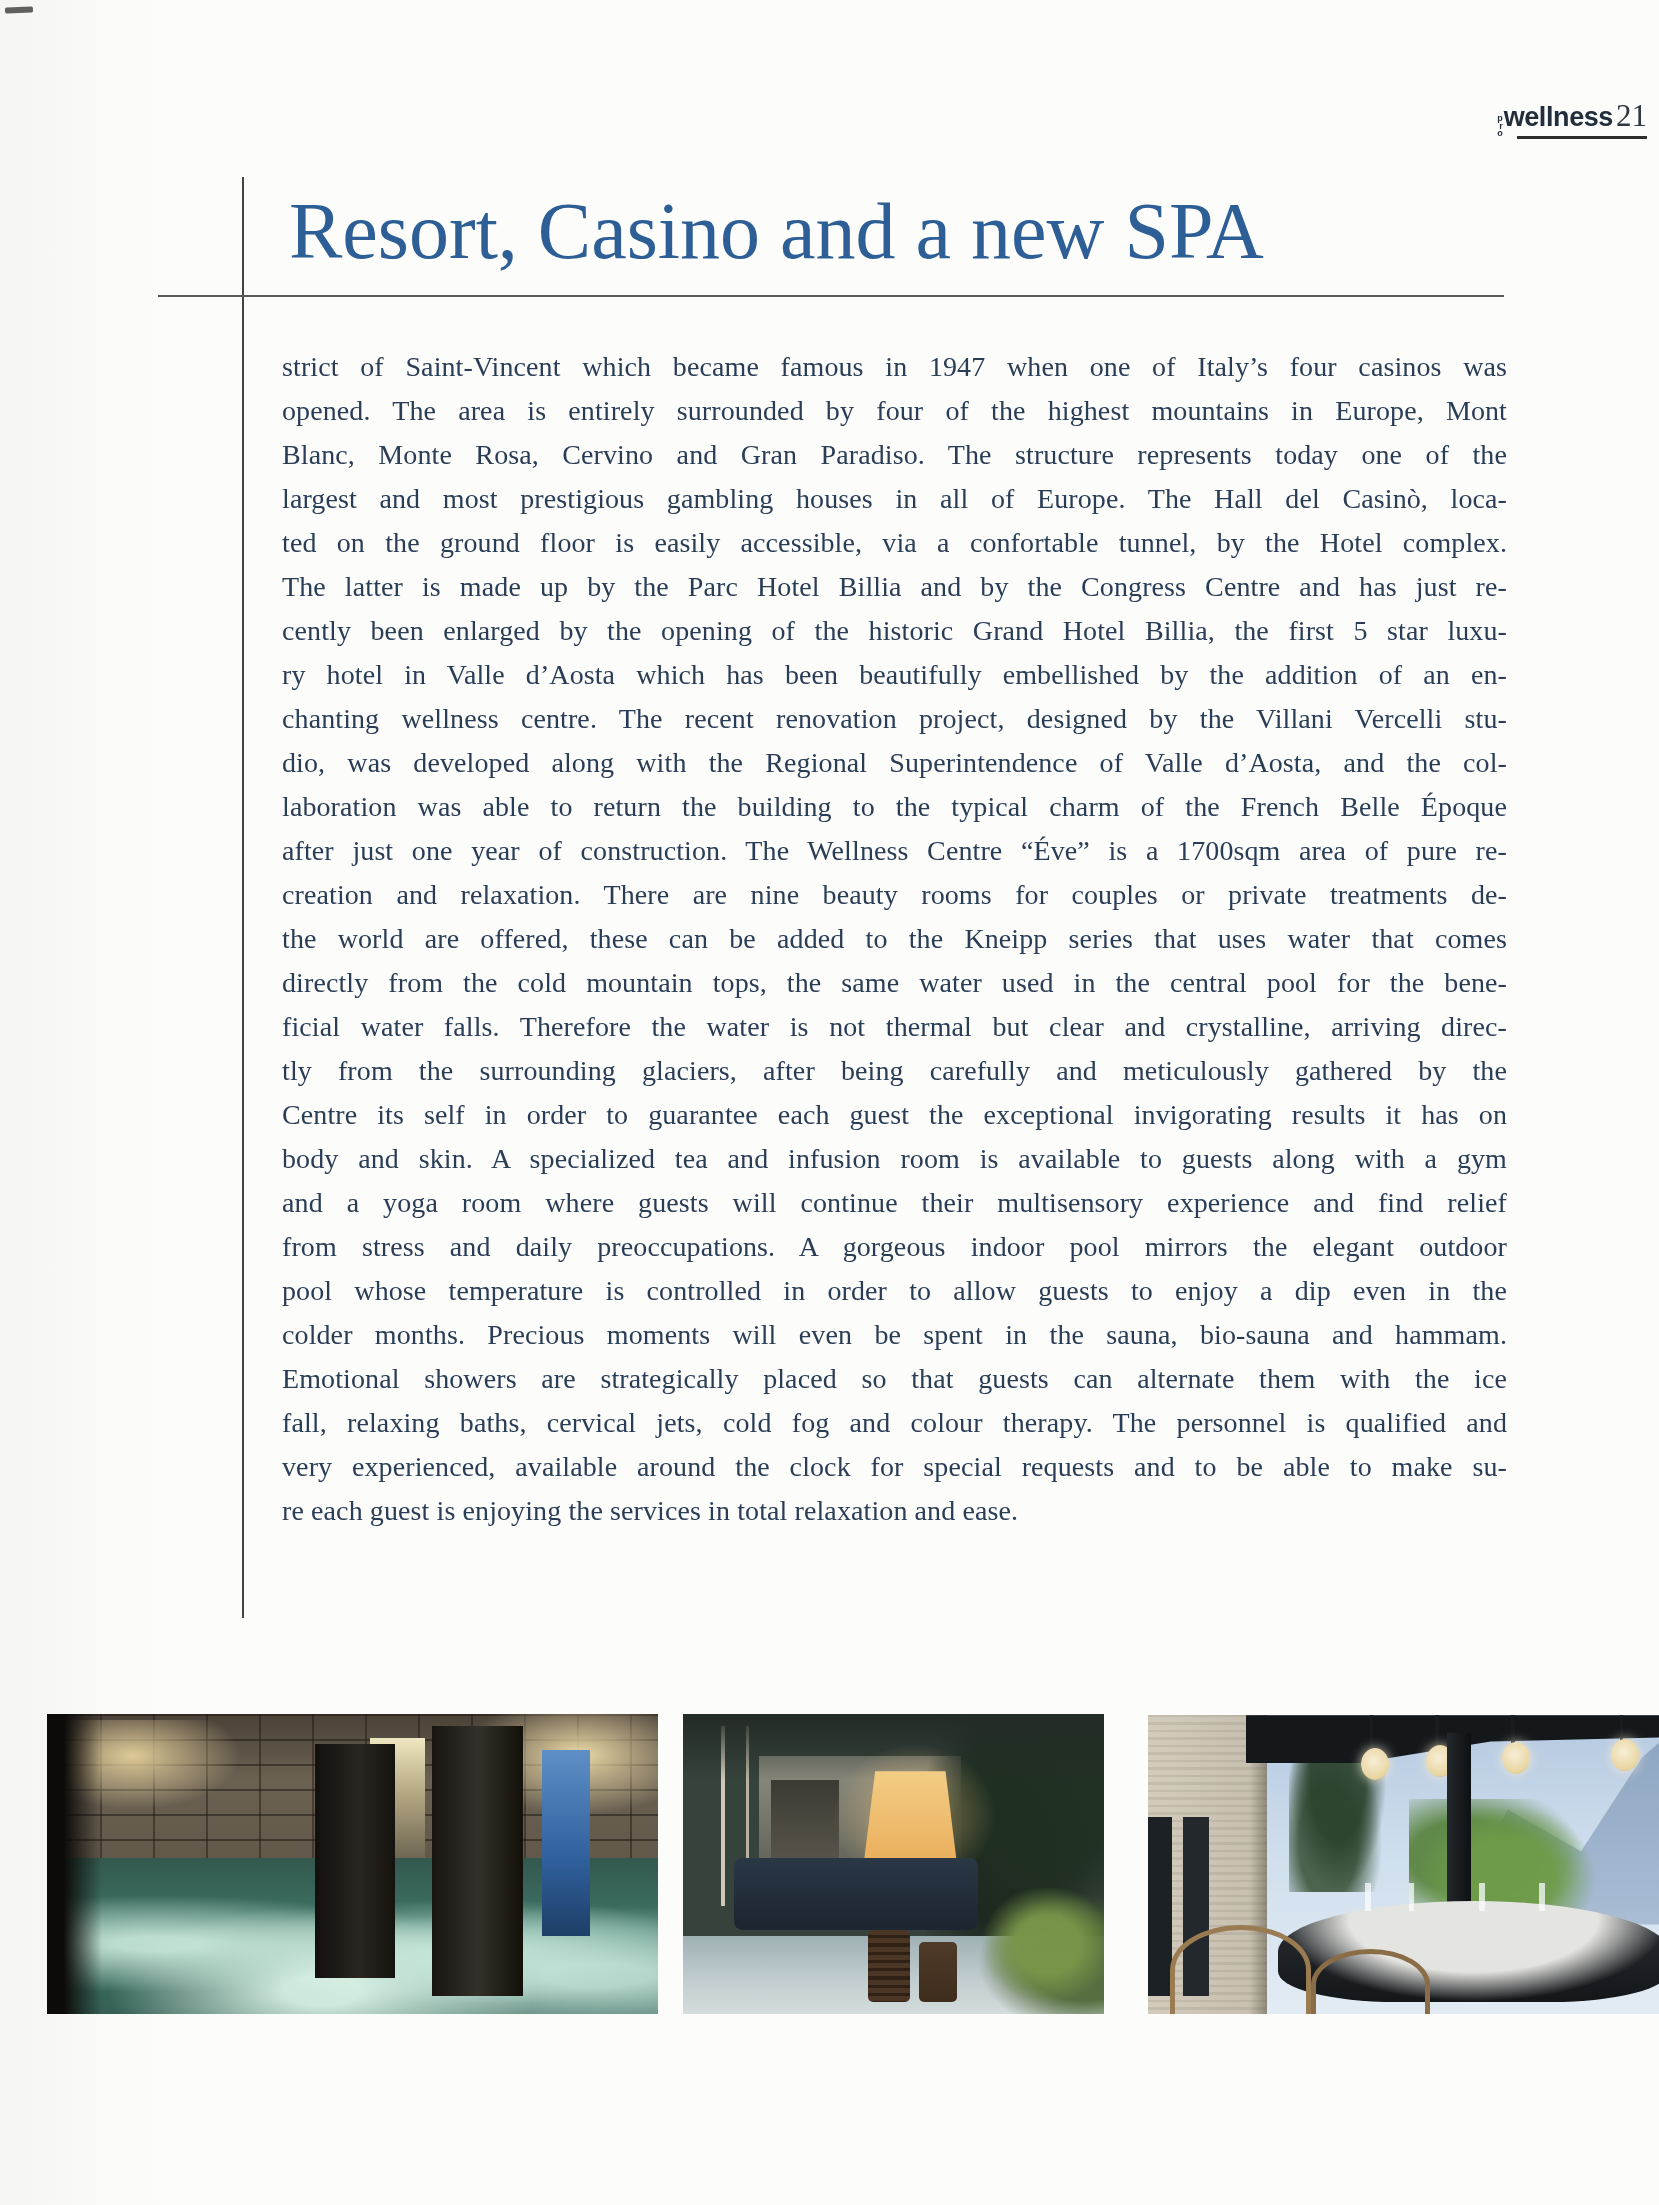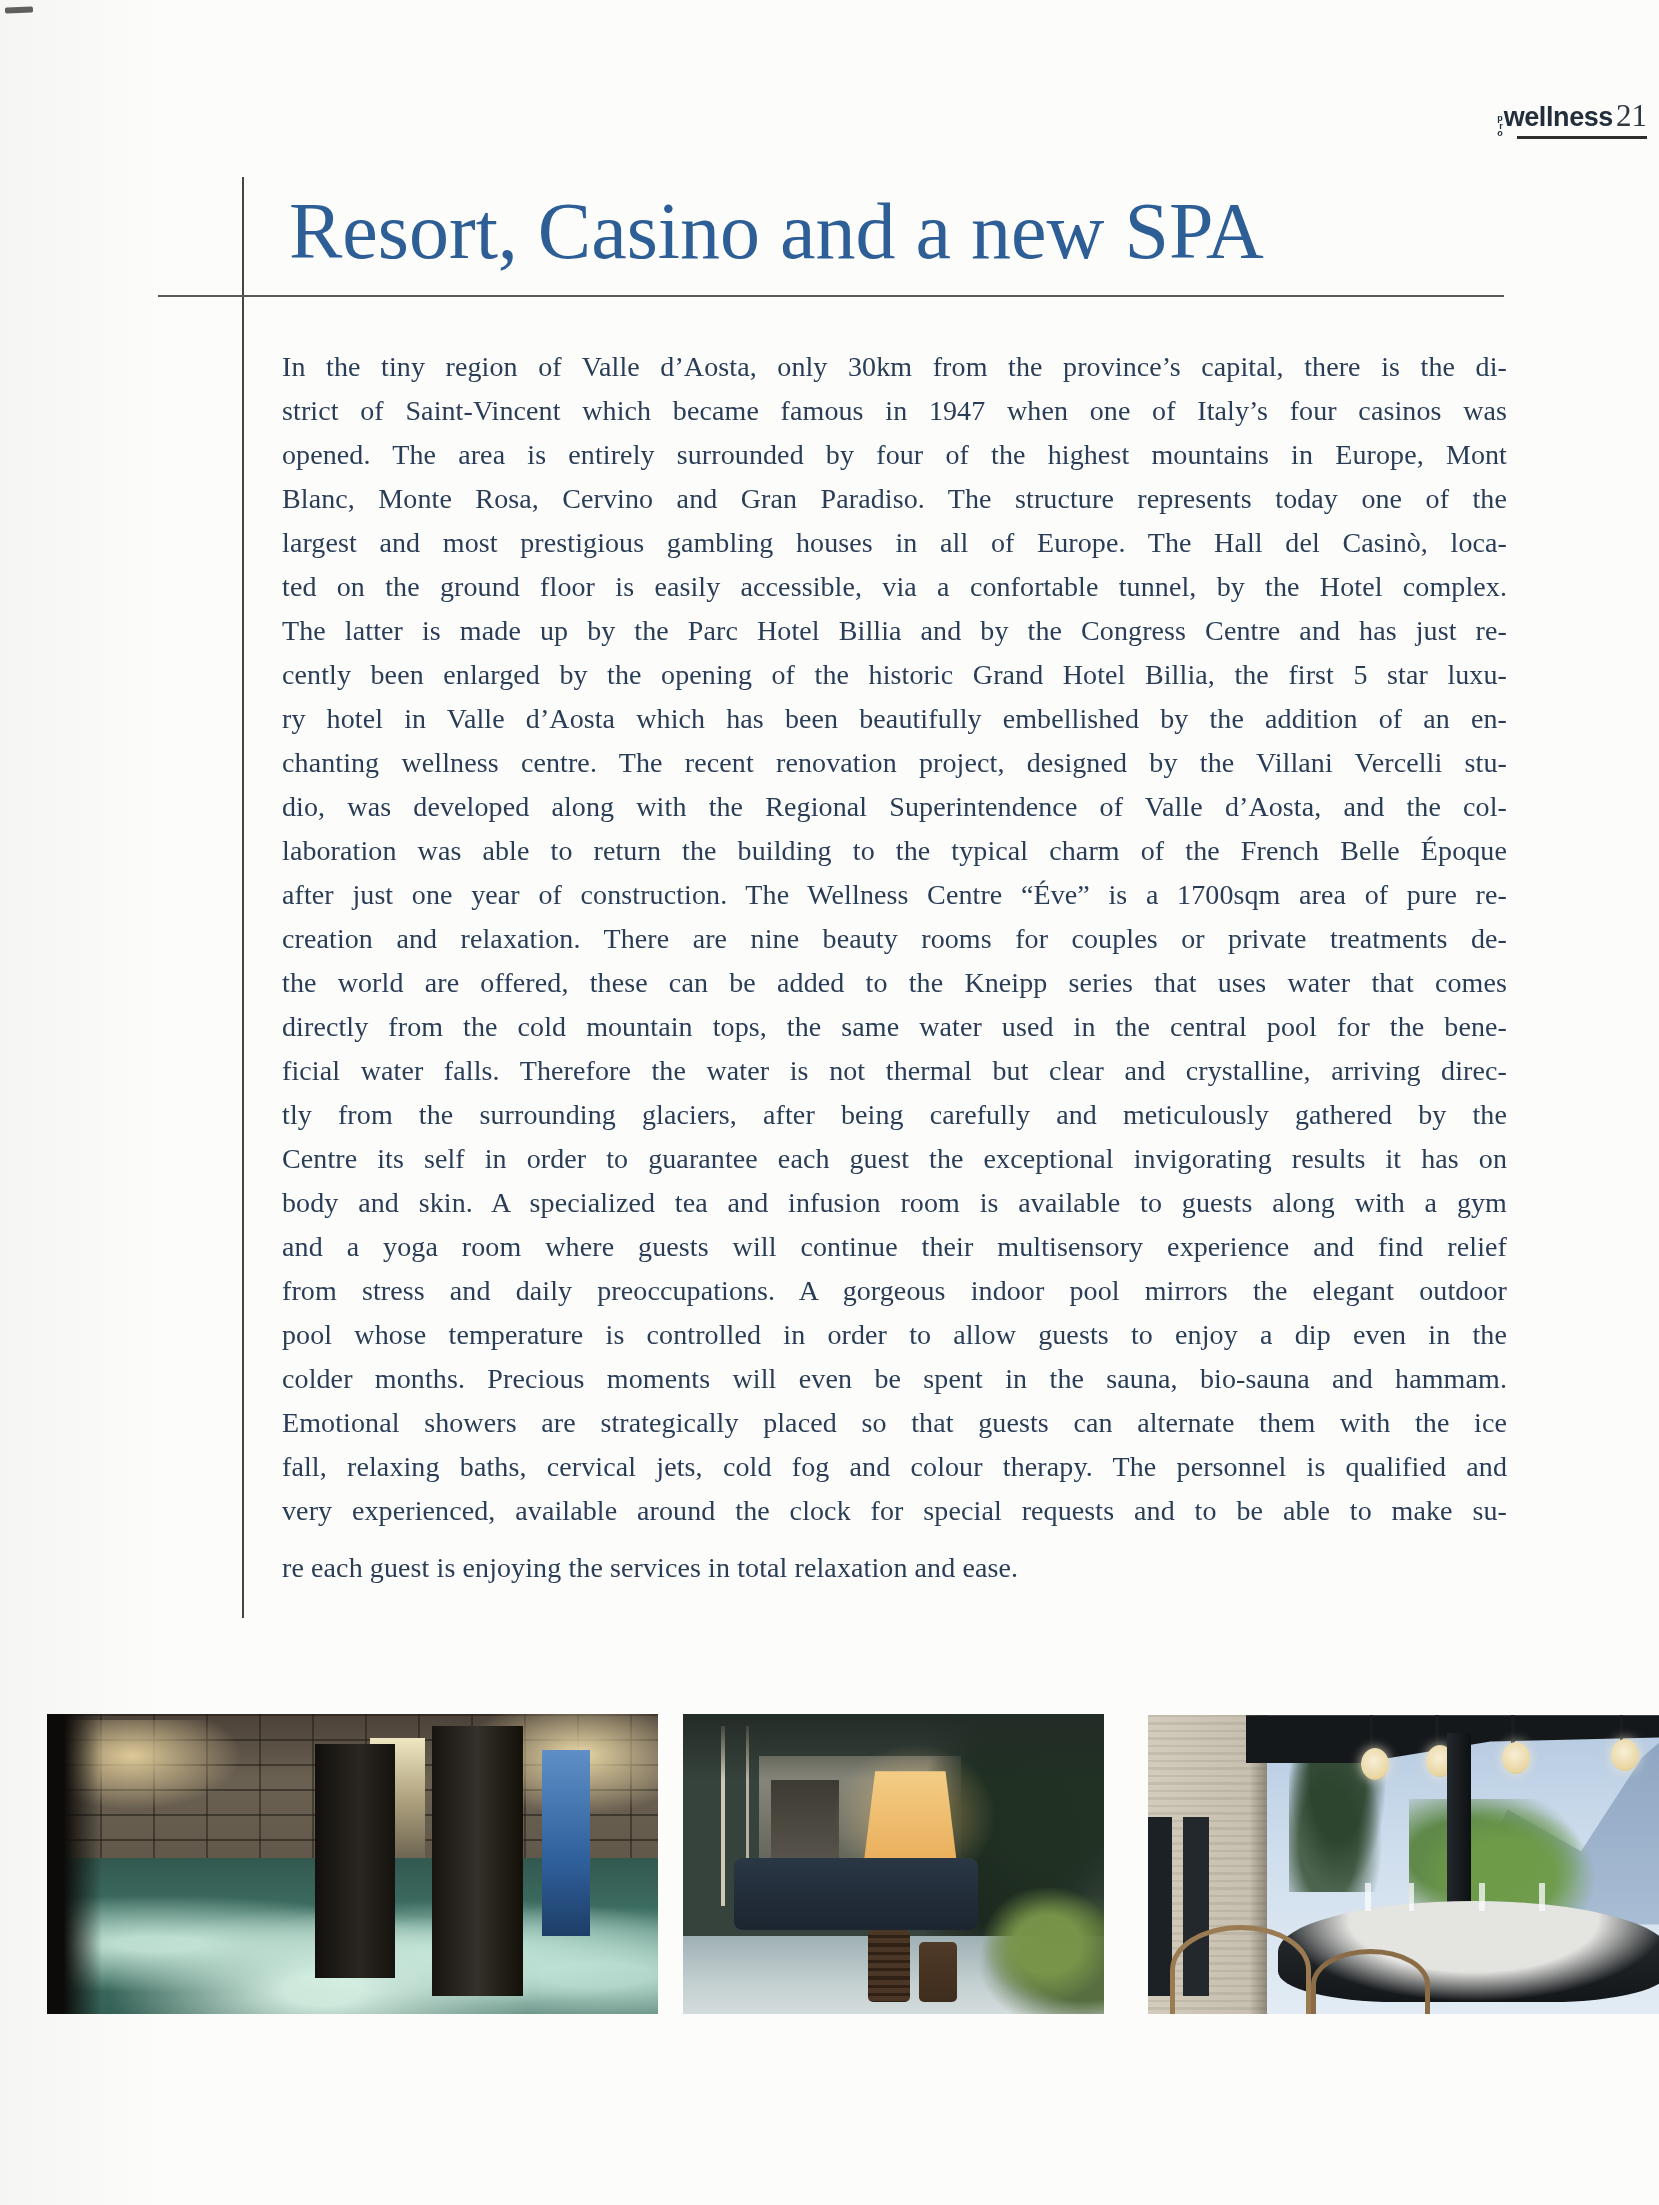"In the tiny region of" div.article-line { html: <div>In the tiny region of Valle d’Aosta, only 30km from the province’s capital, there is the di-</div> -> none }
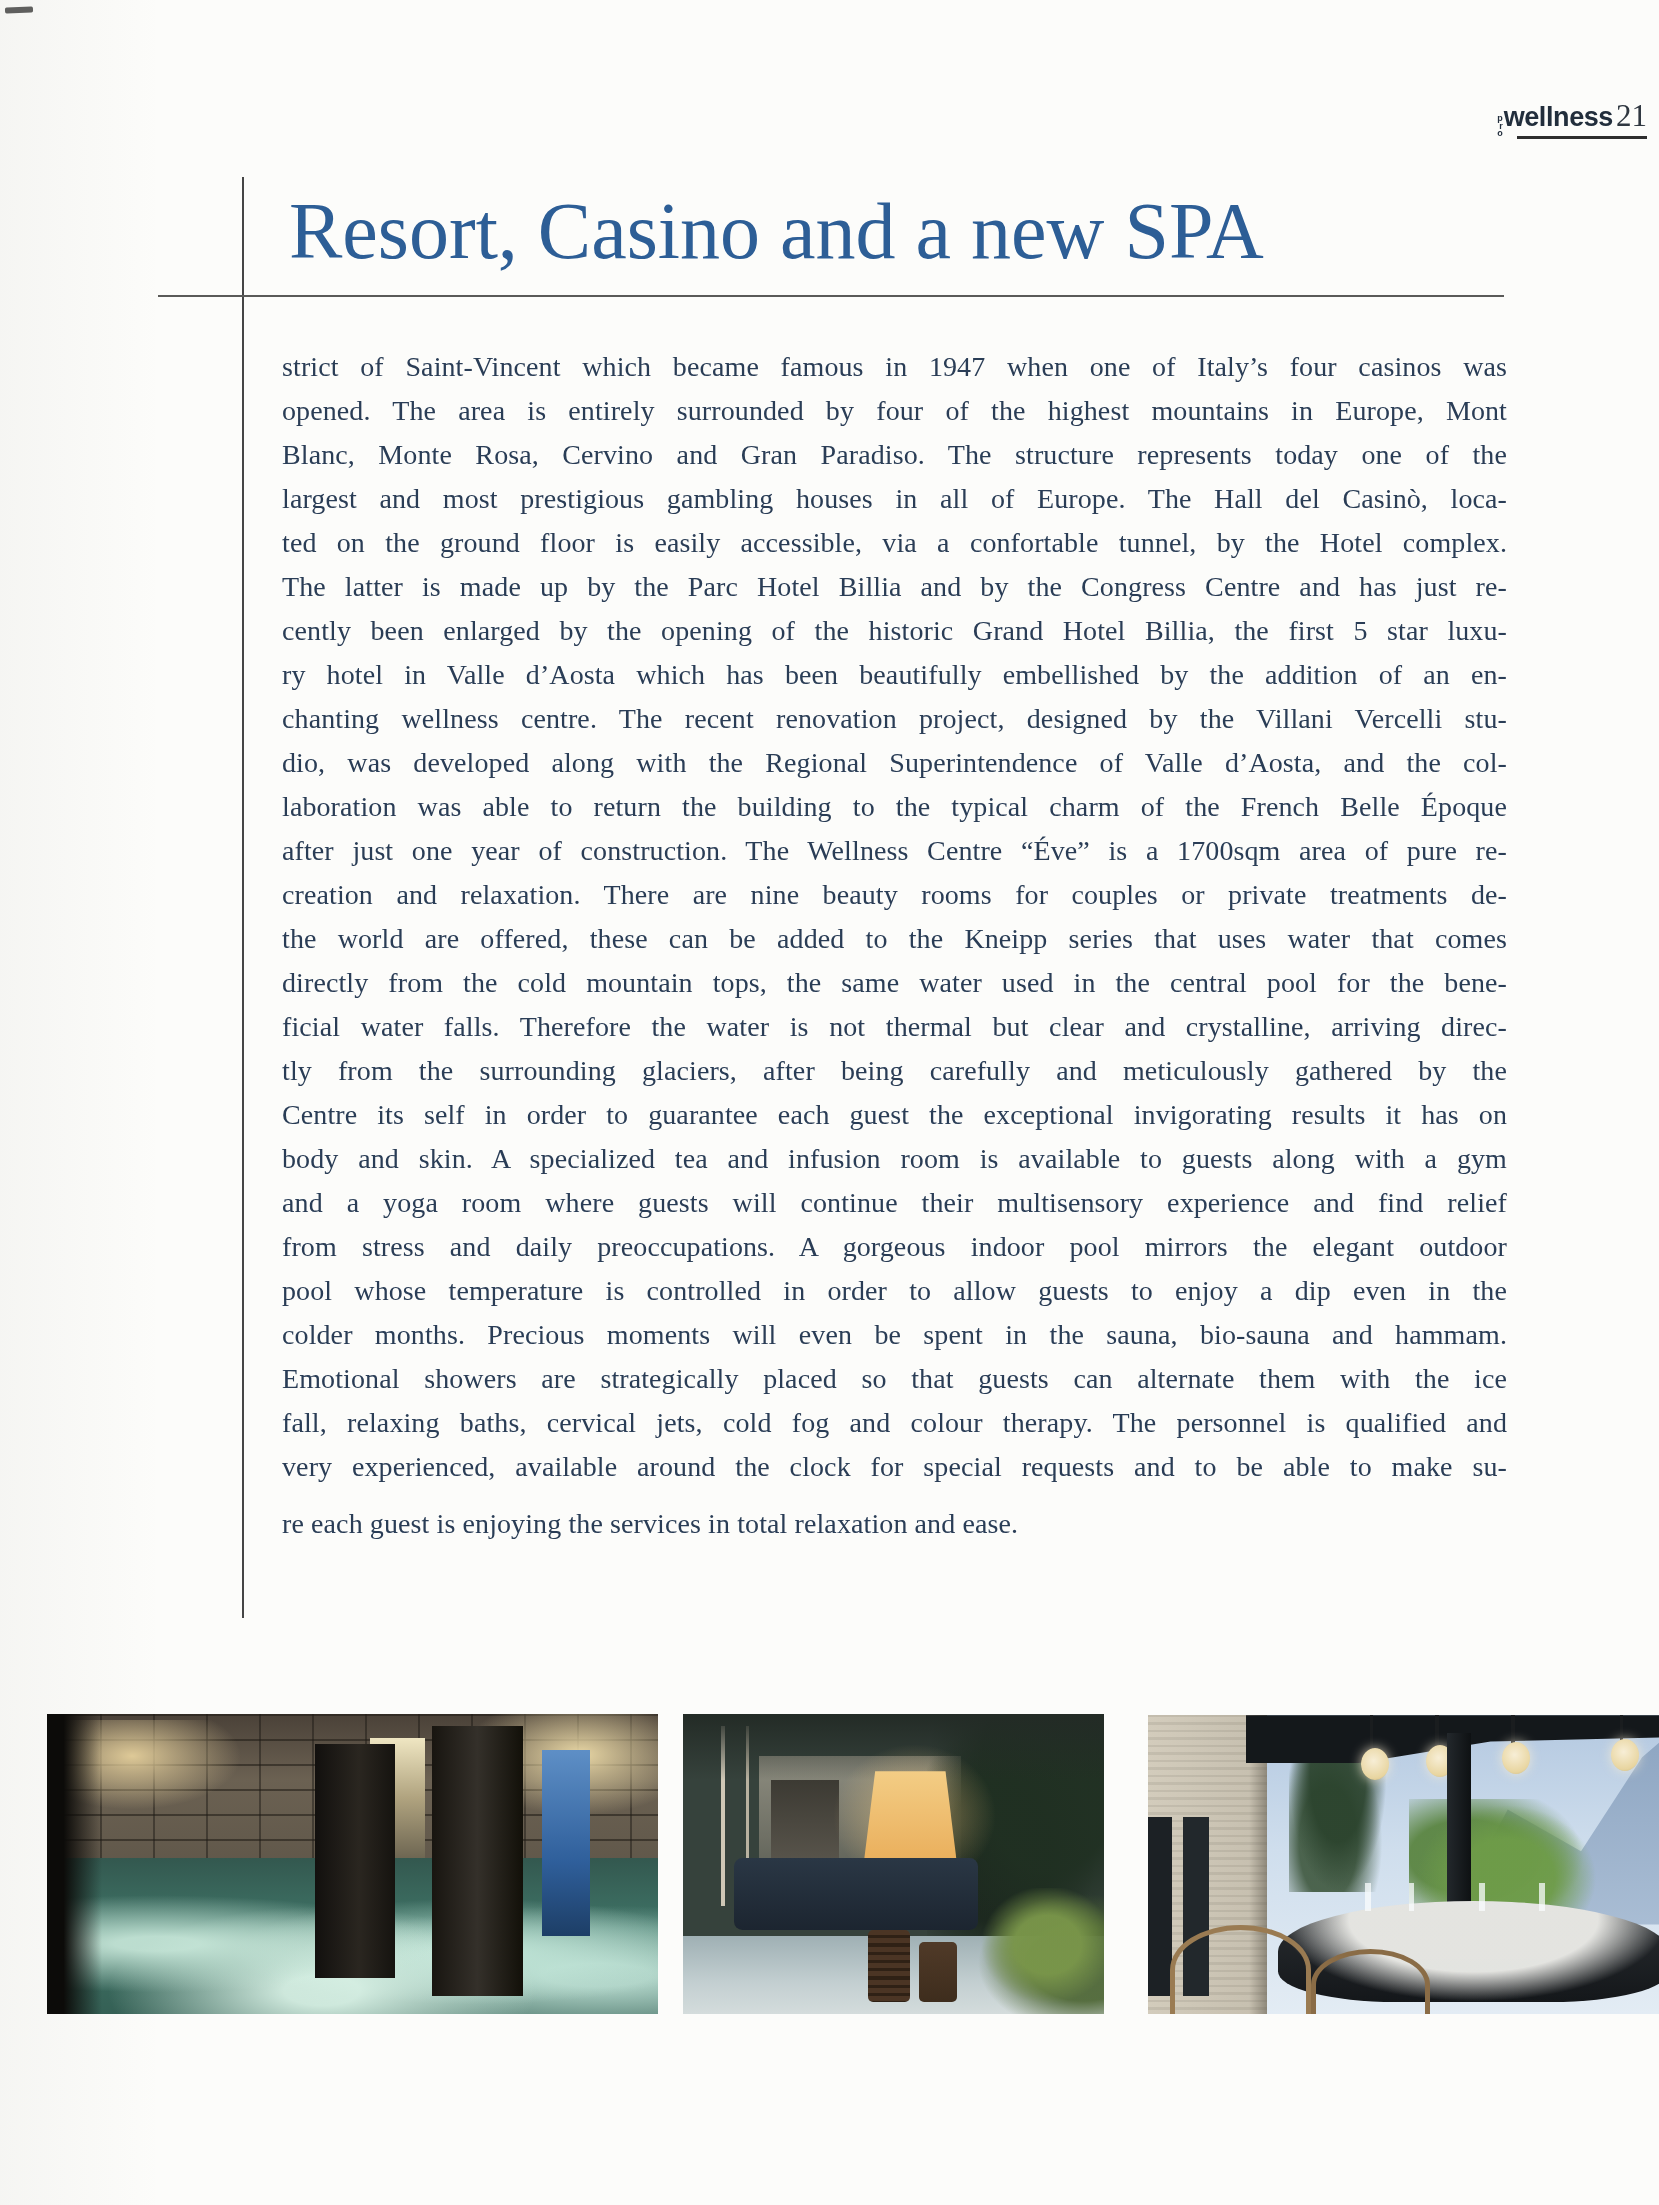"re each guest is enjoying" .article-line.last { margin-top: 13px -> none }
